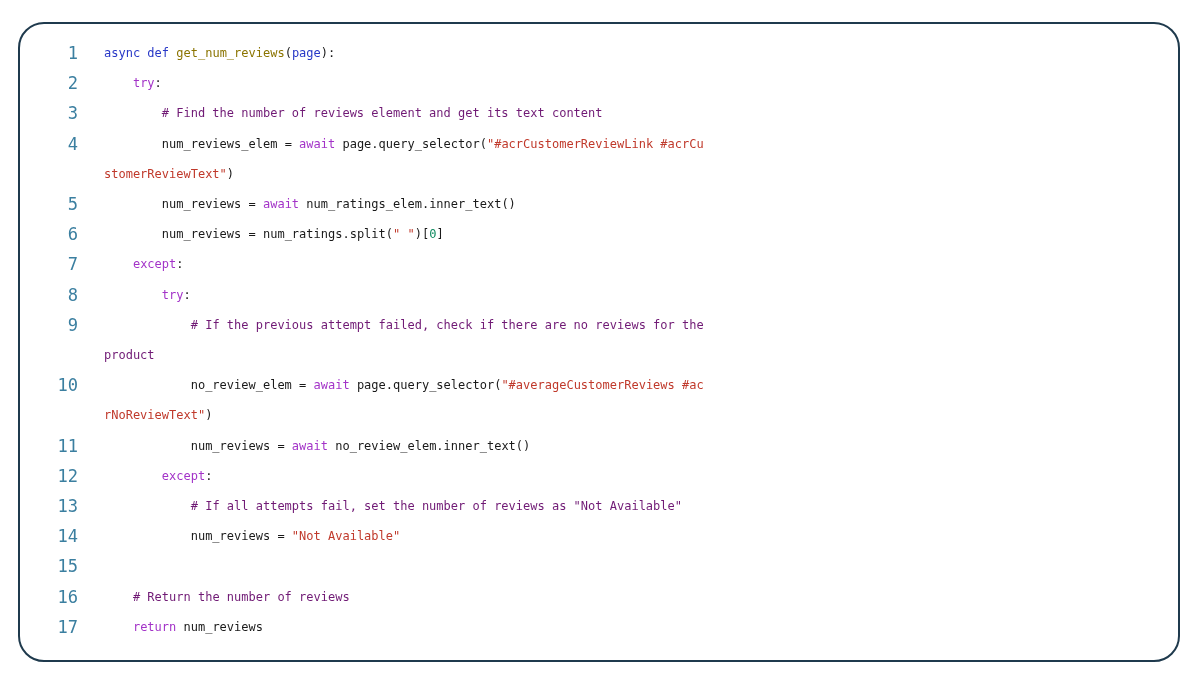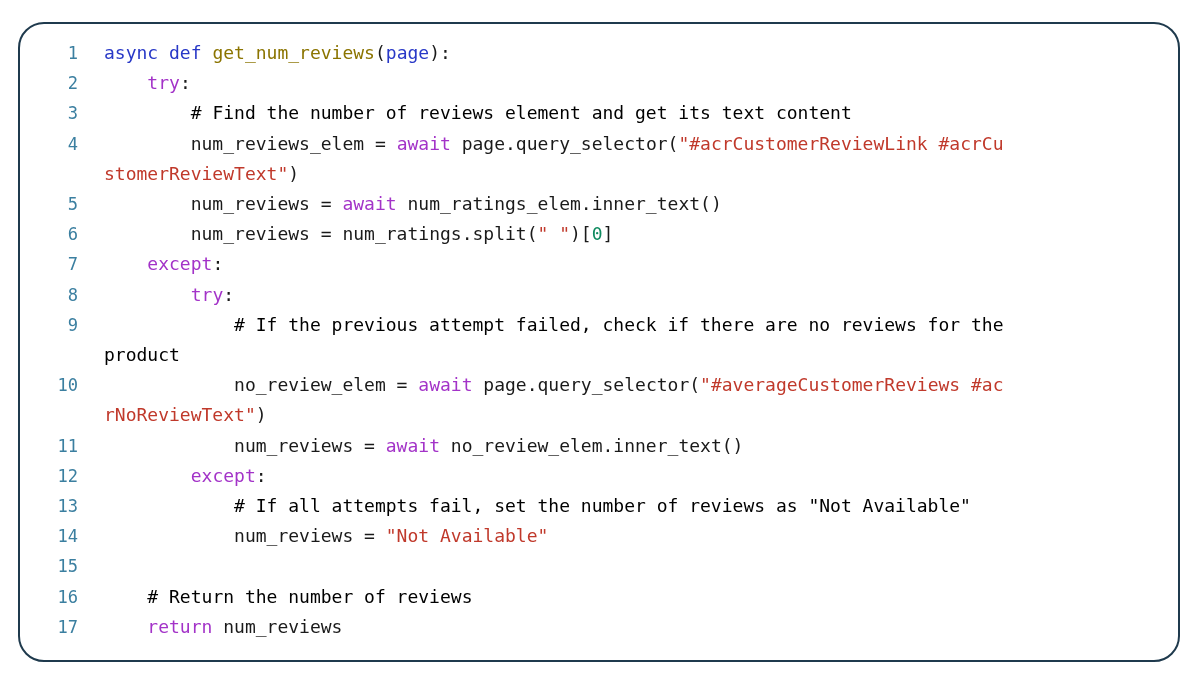"async def get_num_reviews(page):" .code-text { font-size: 18px -> 12px }
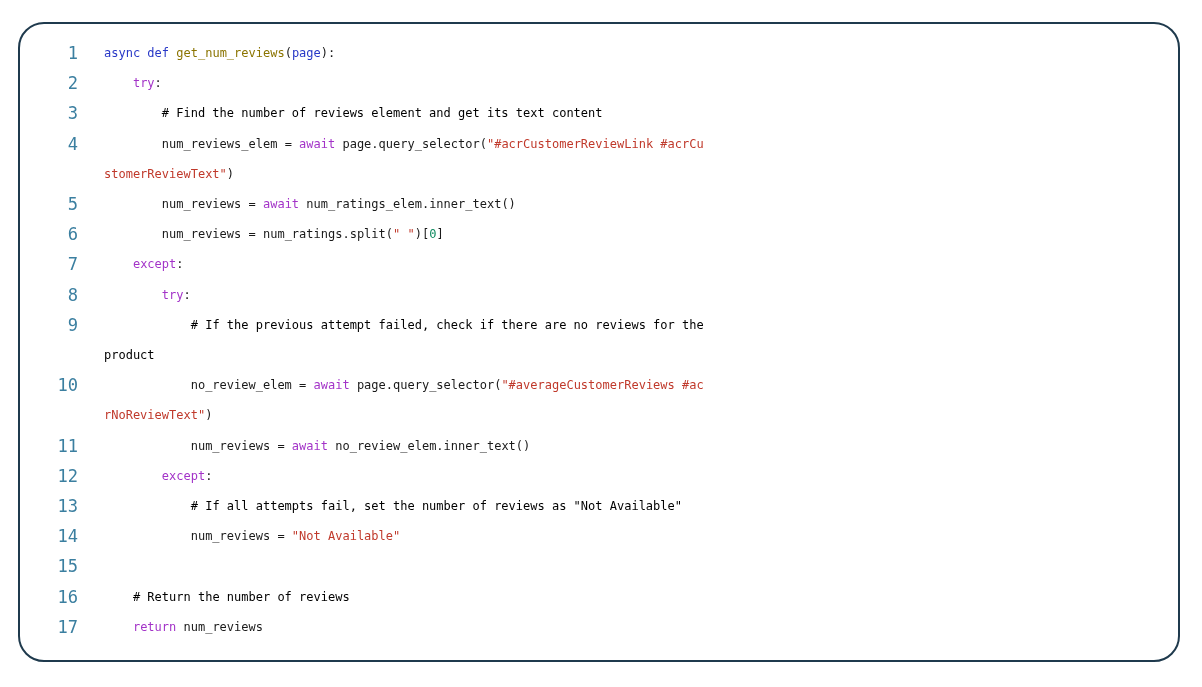"# Find the number of" .com { color: #000000 -> #701a75 }
